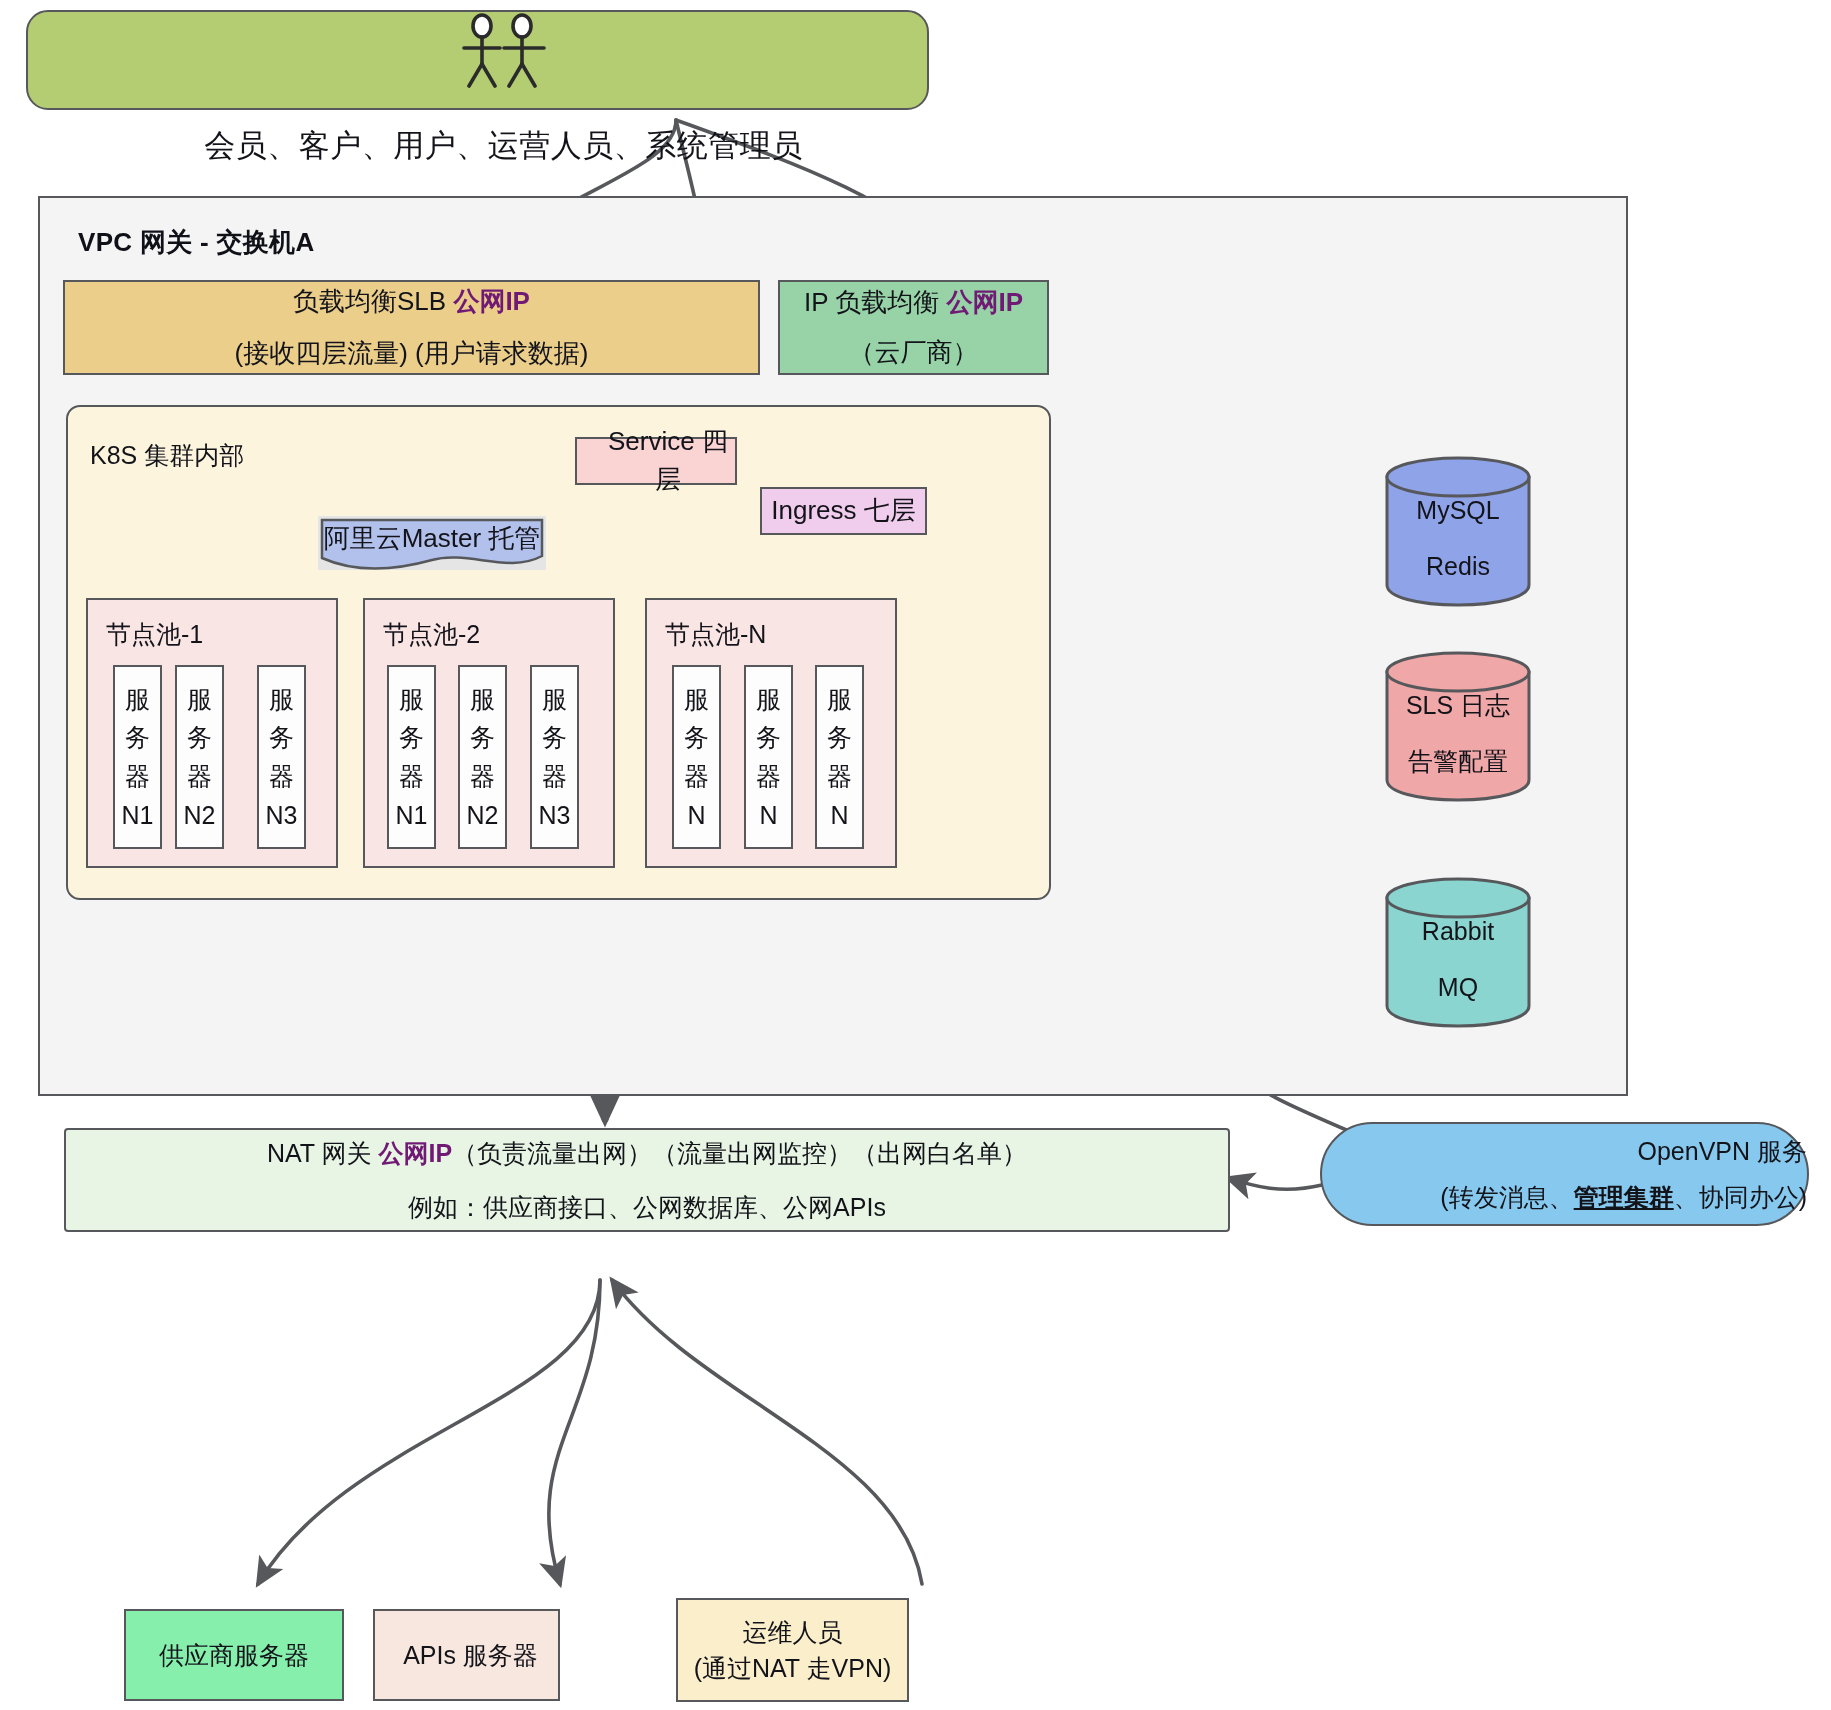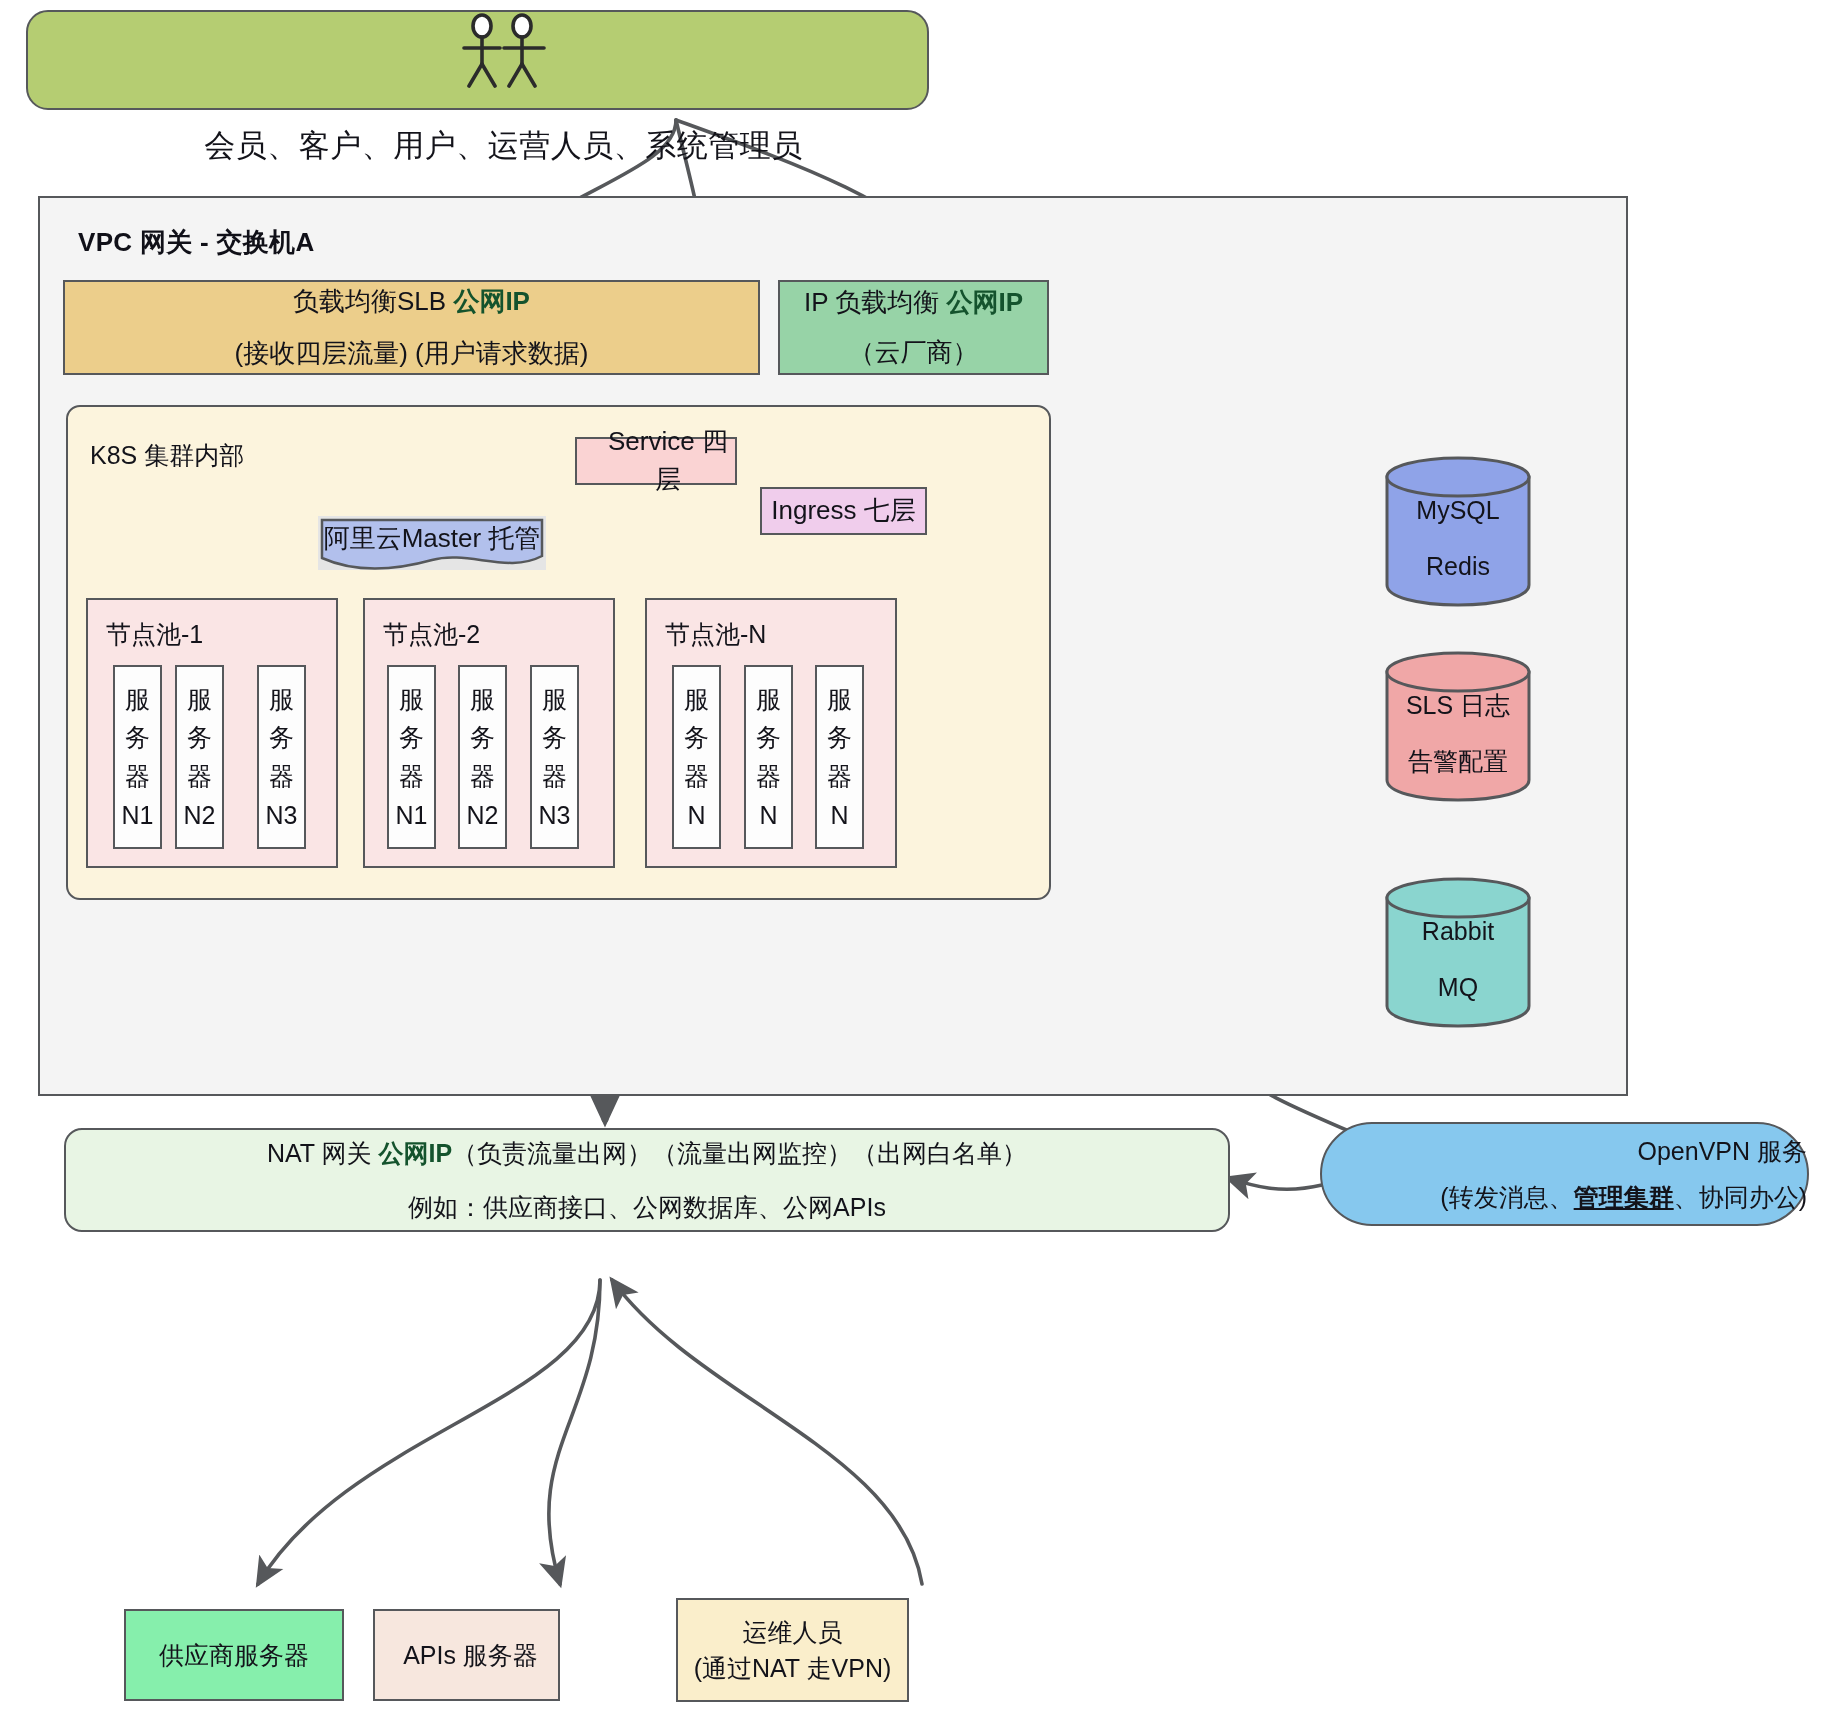"公网IP" .pub-ip { color: #14532d -> #701a75 }
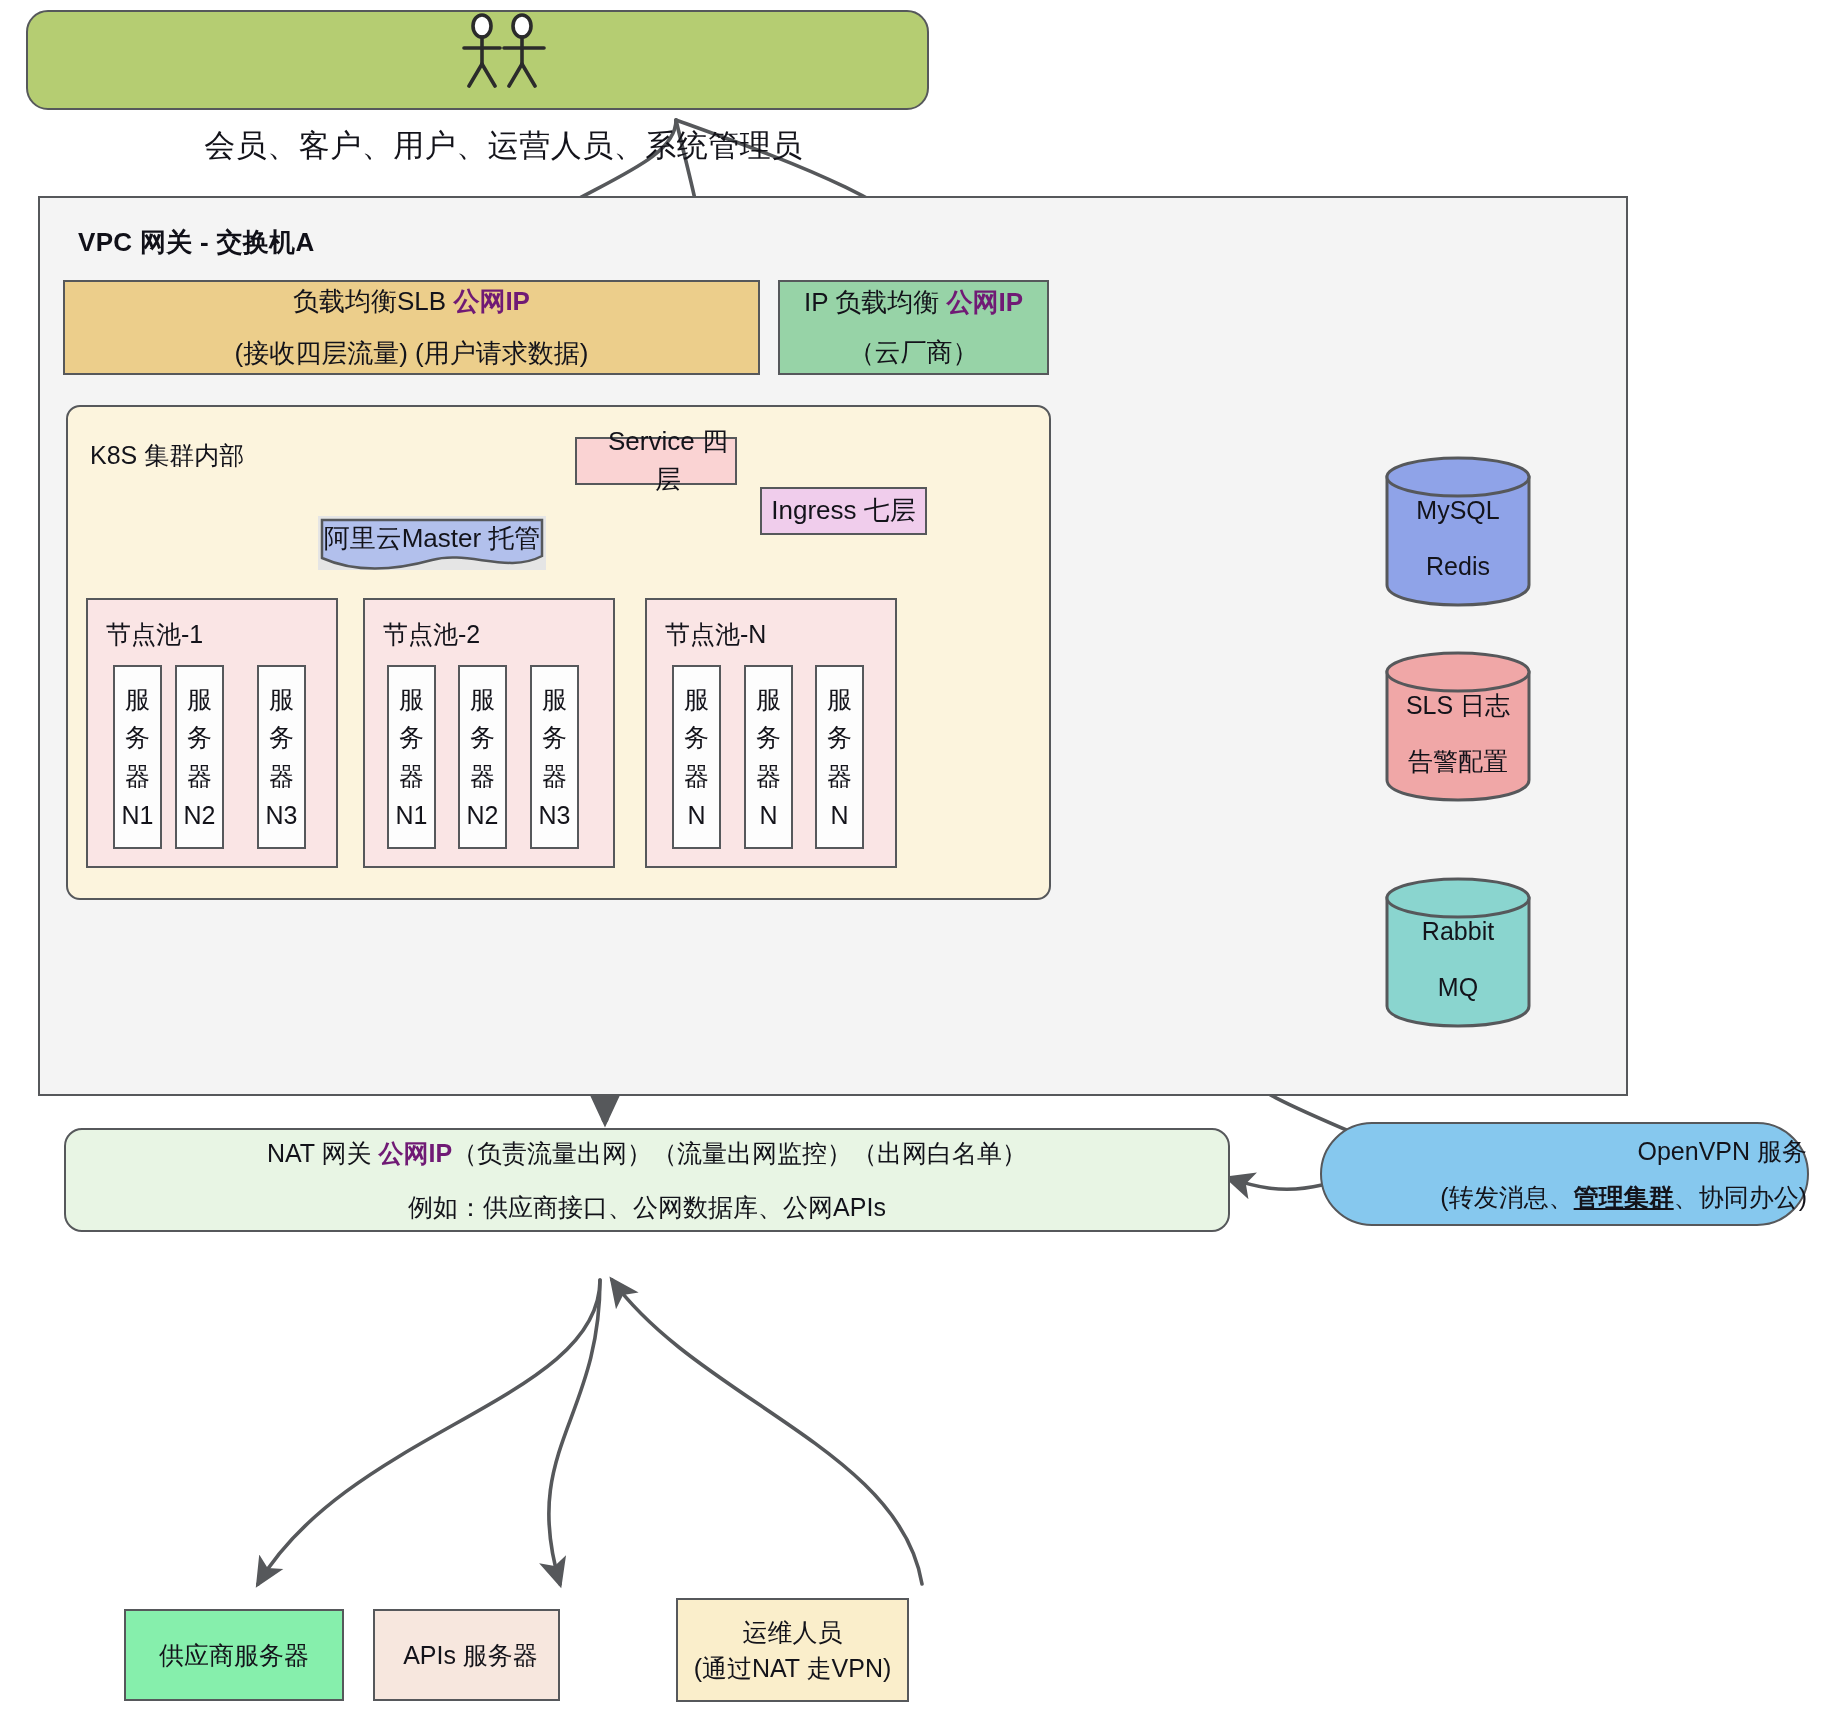"NAT 网关 公网IP（负责流量出网）（流量出网监控）（出网白名单）" .nat { border-radius: 18px -> 4px }
